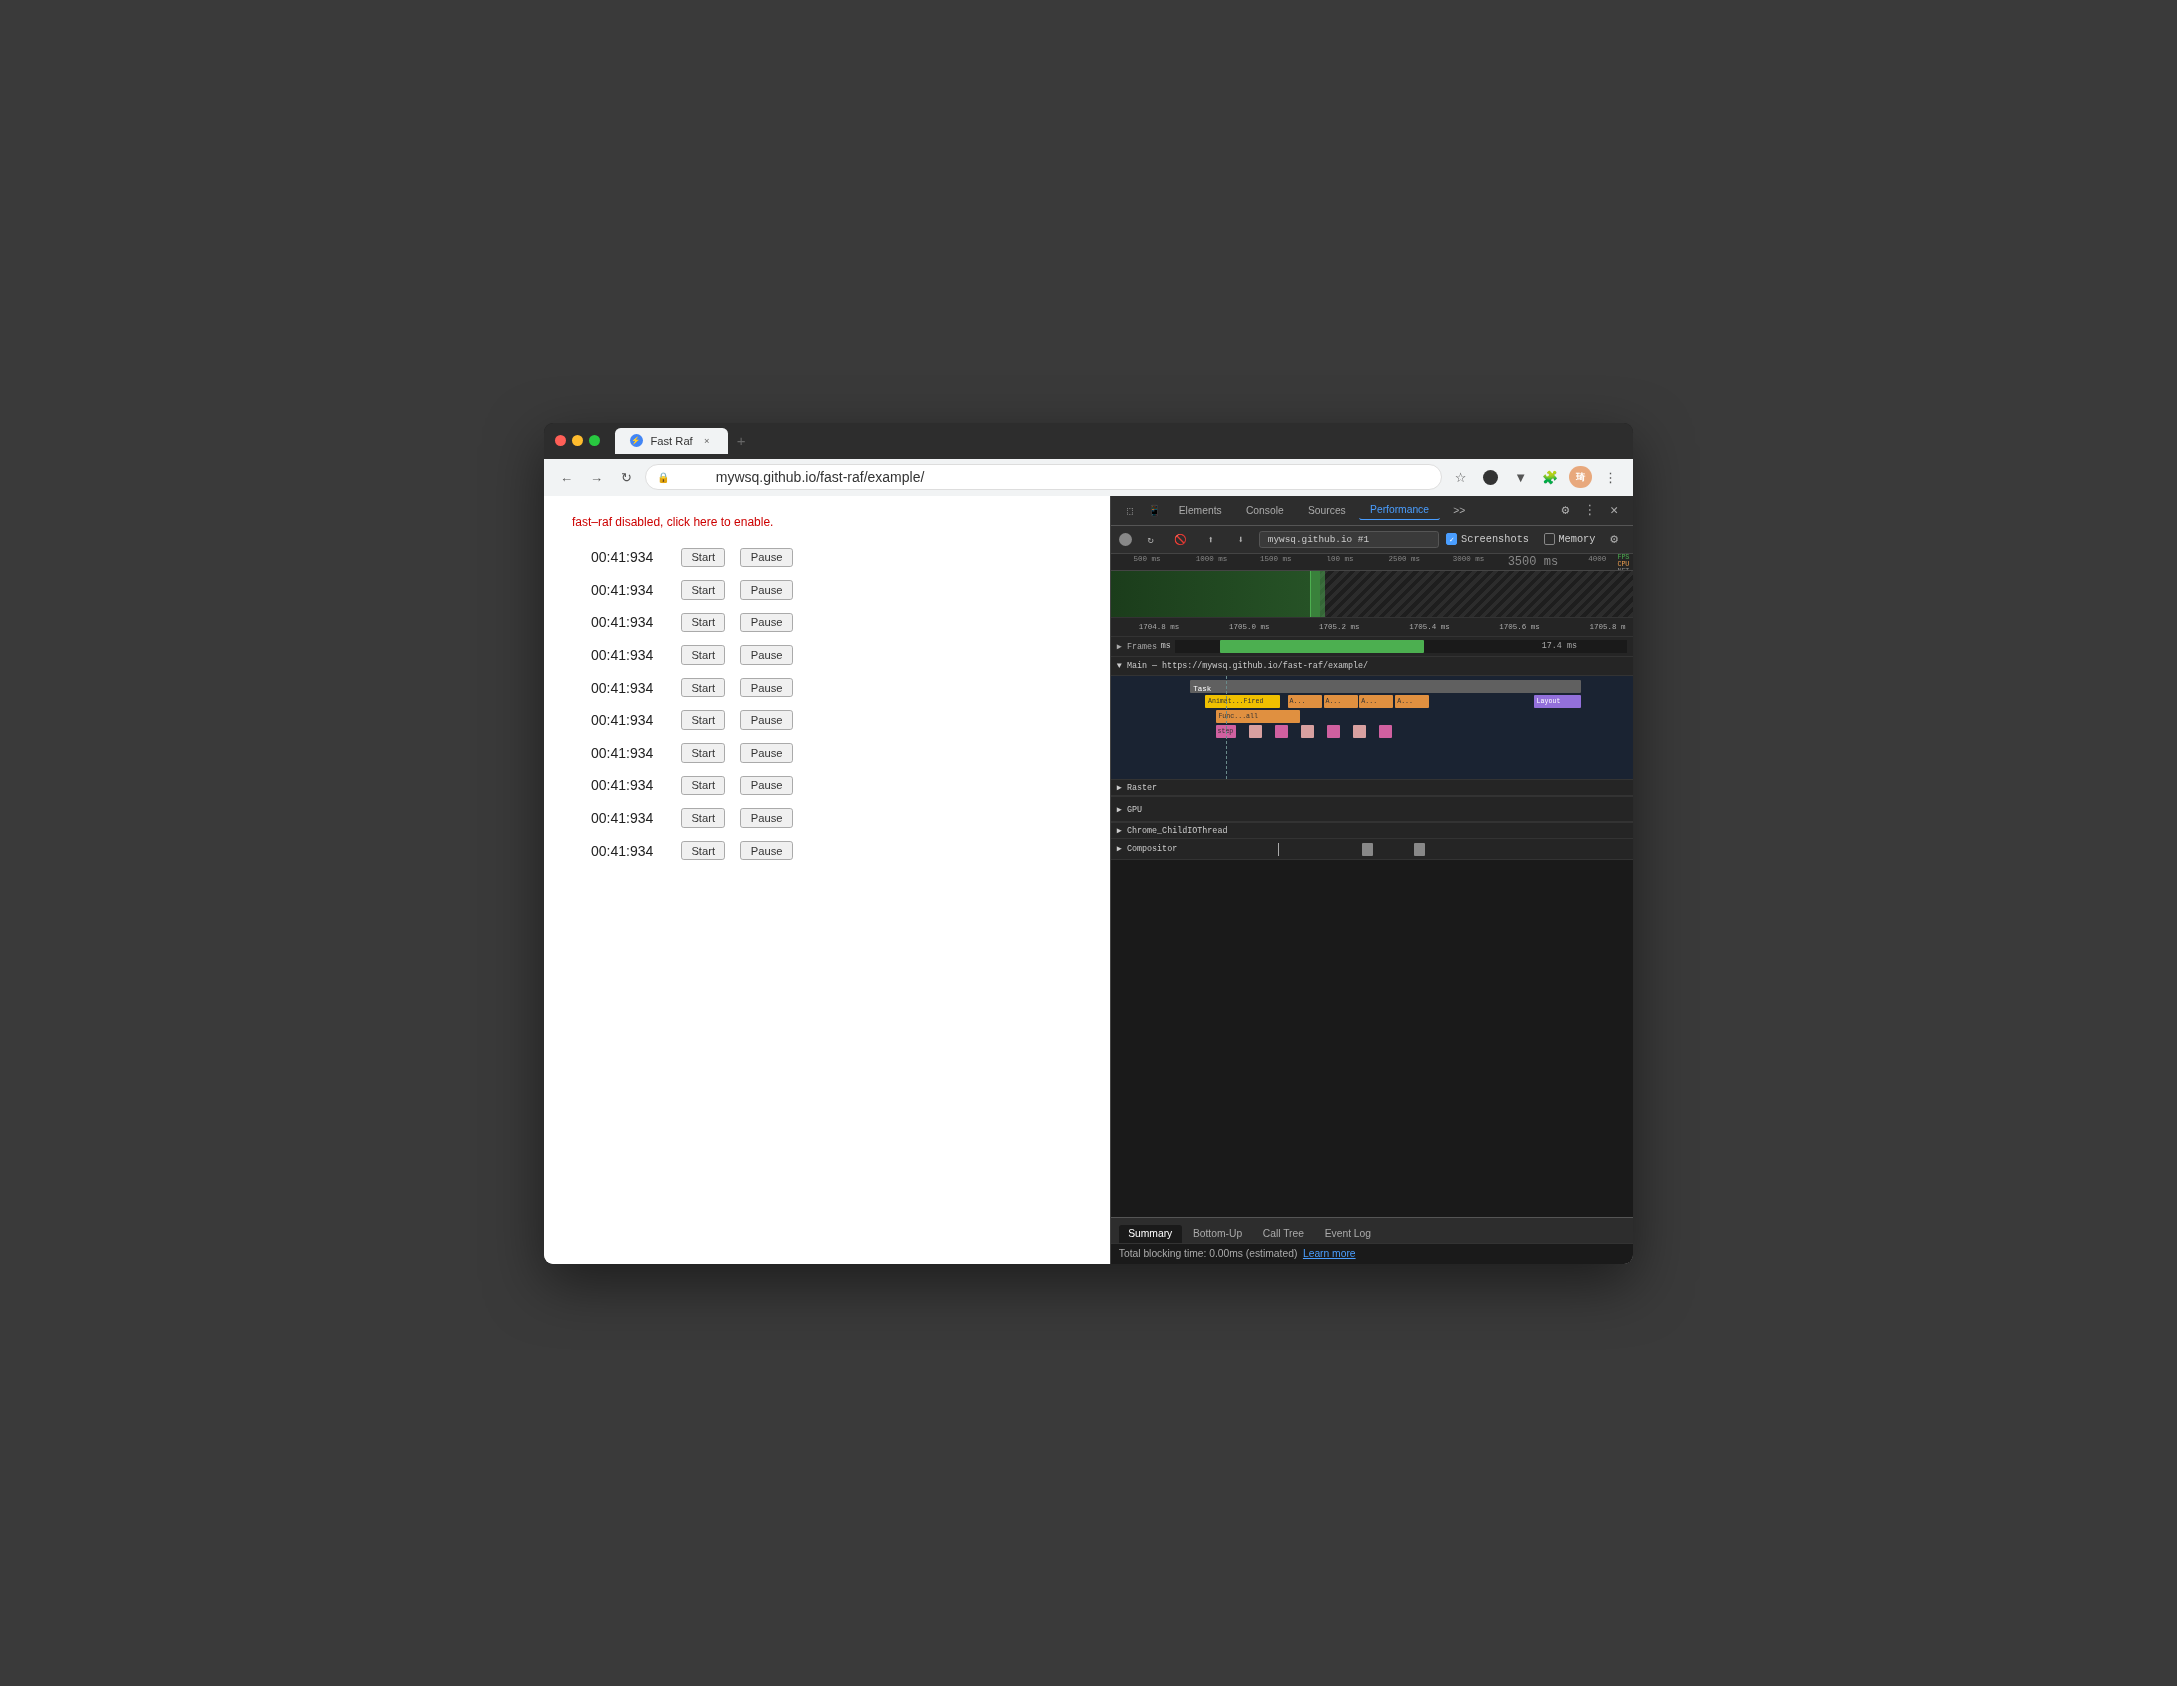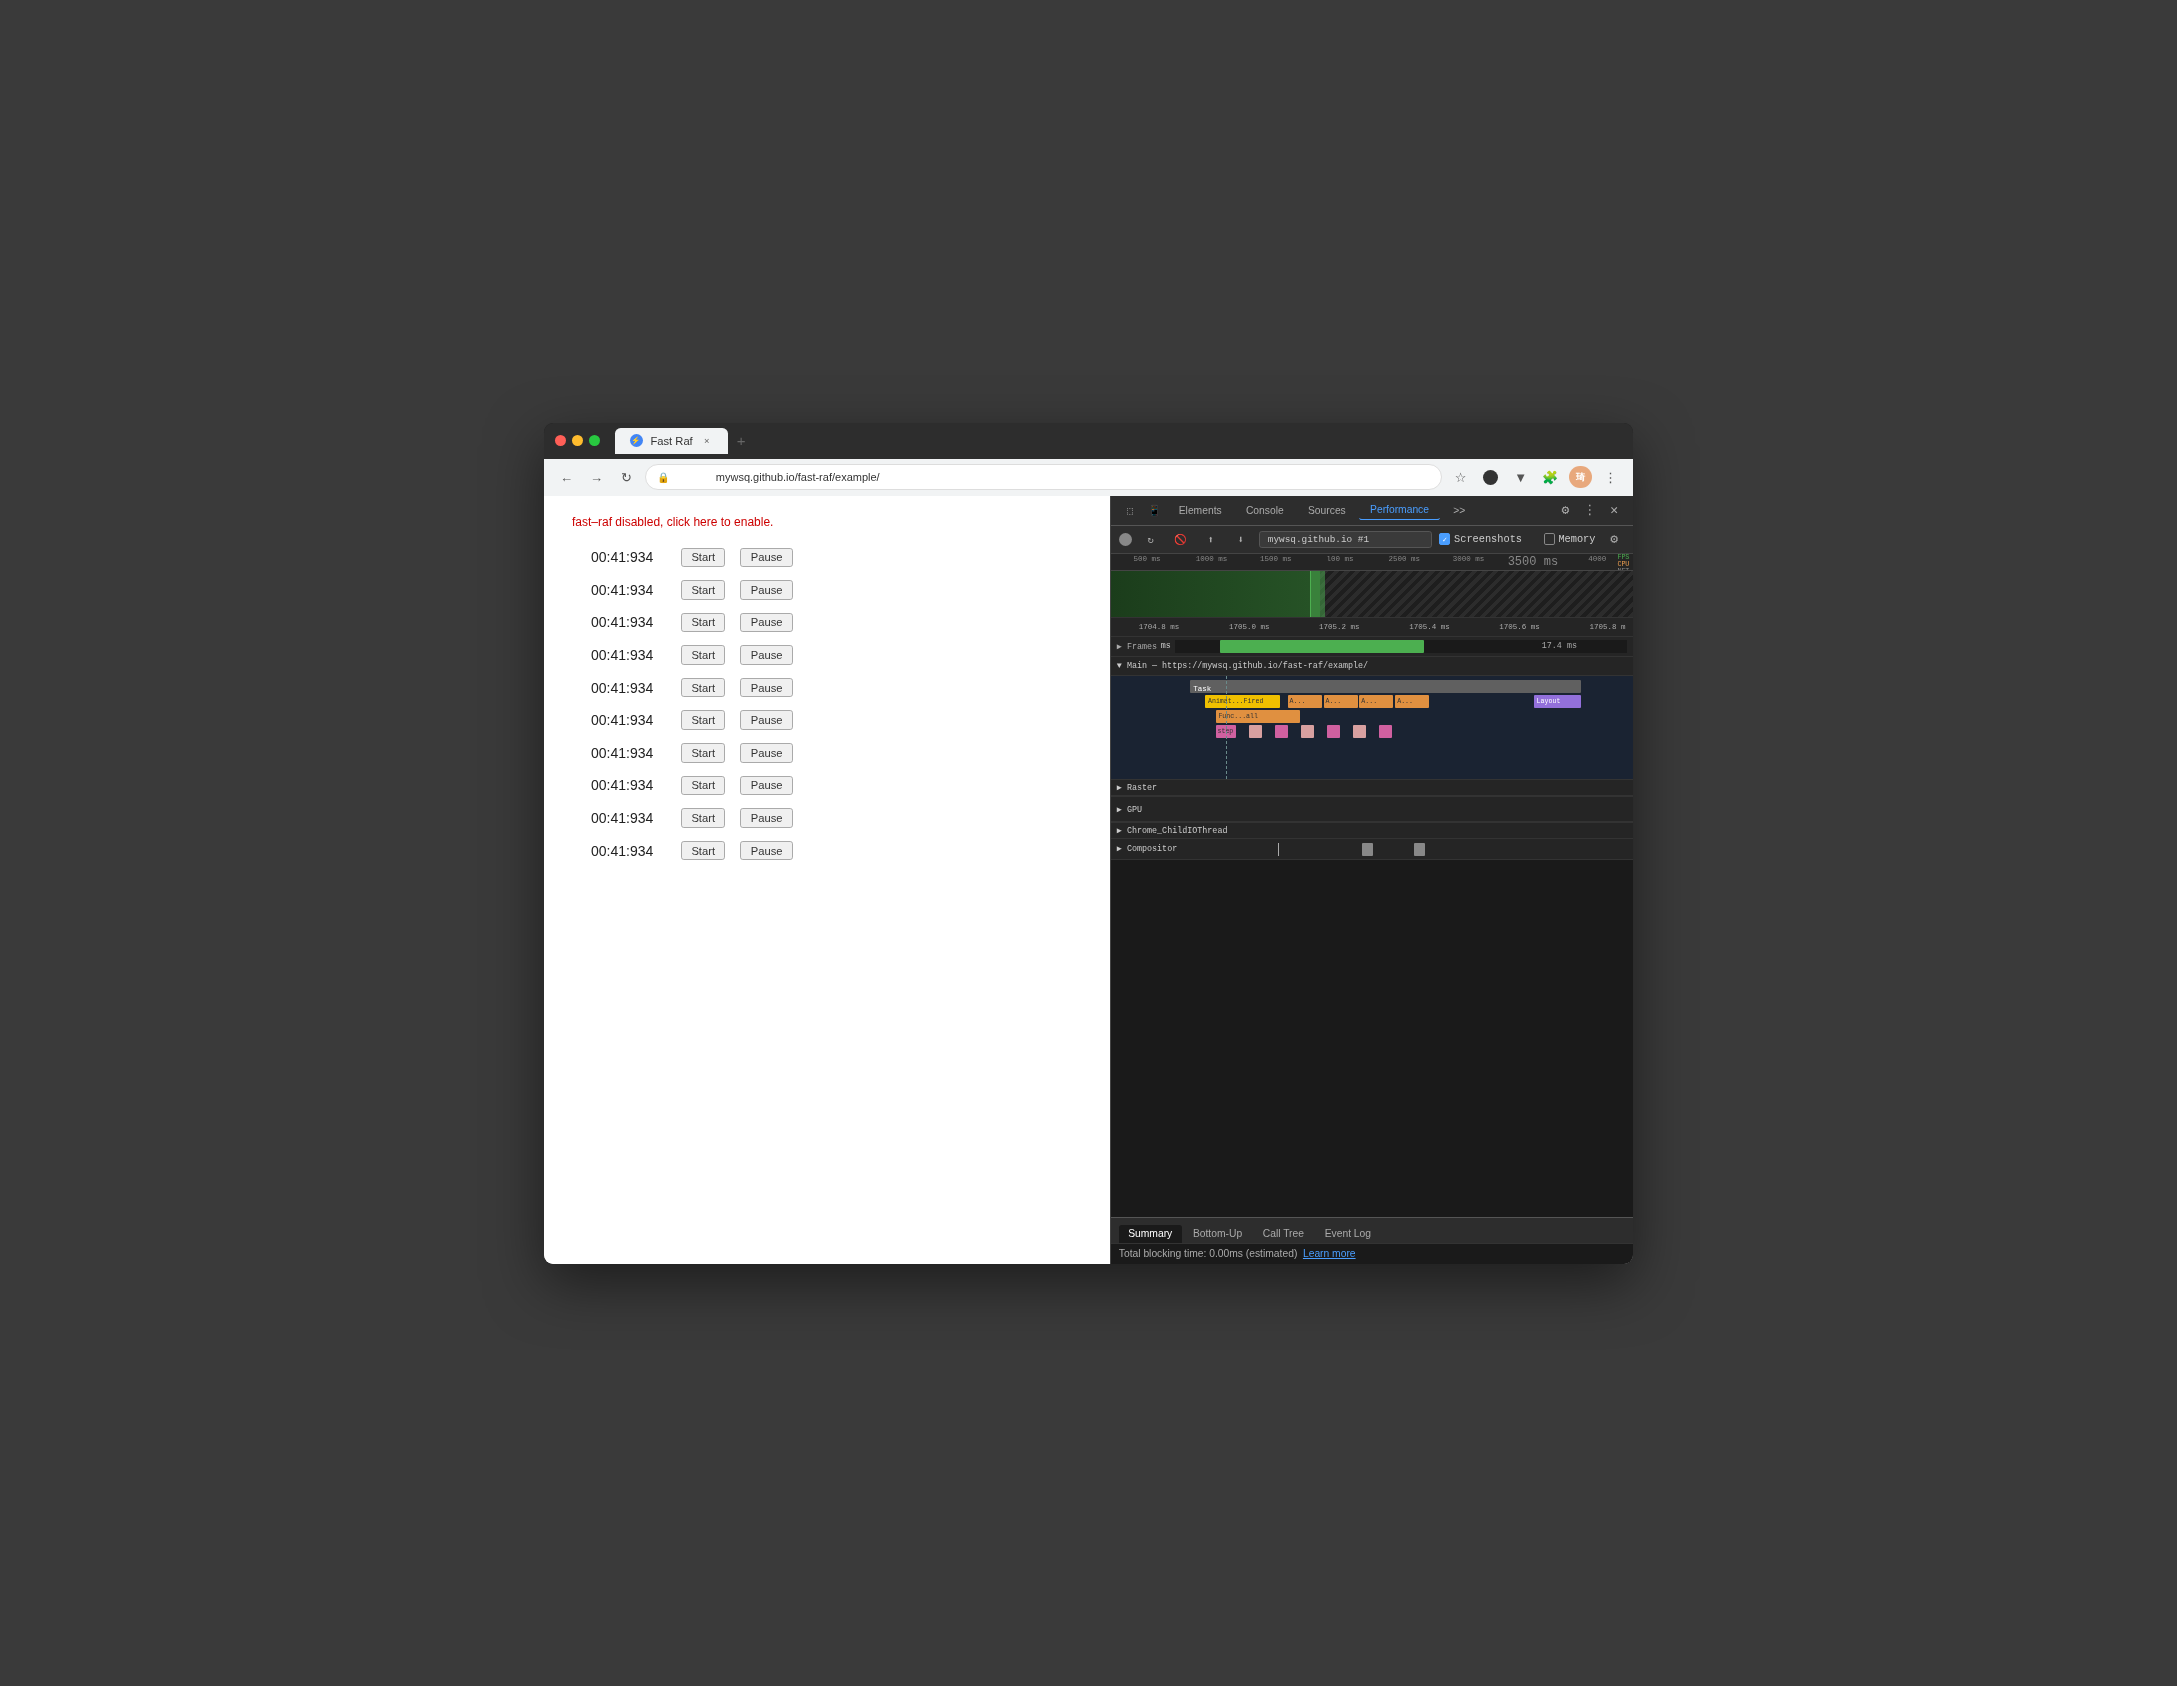"mywsq.github.io/fast-raf/example/" .url-text { font-size: 11px -> 14px }
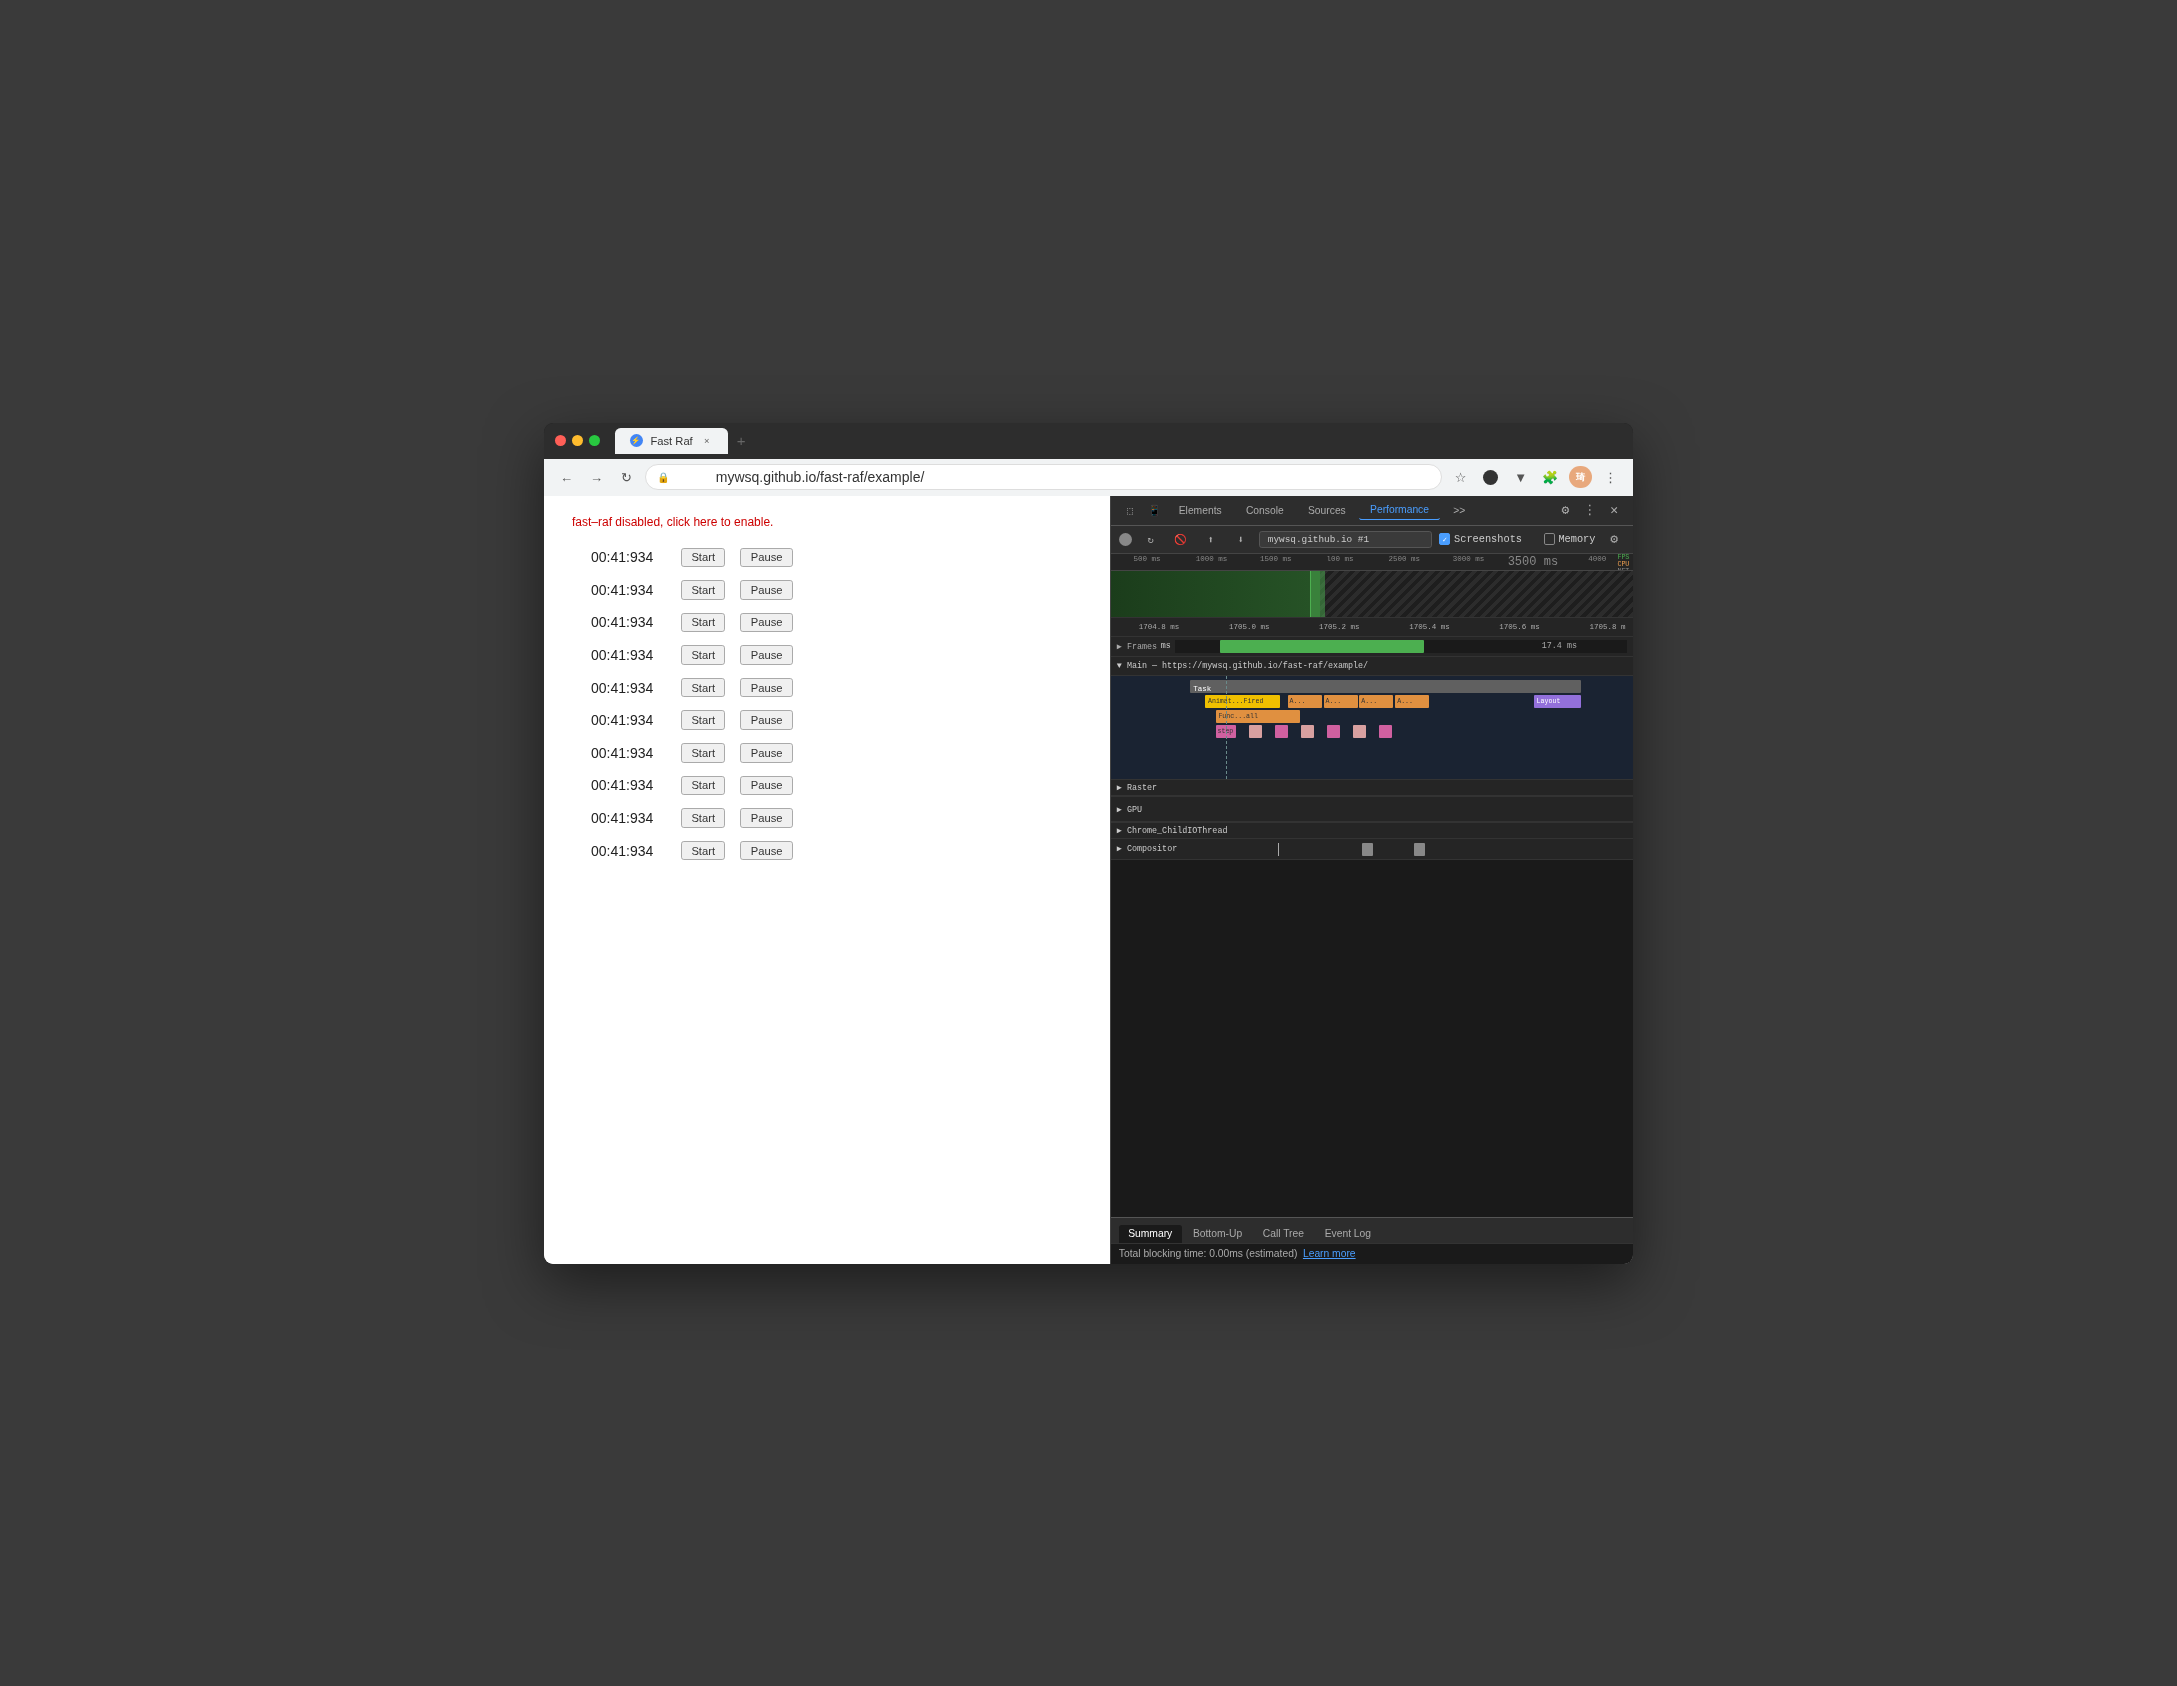"Memory" div.perf-screenshots { margin-left: 14px -> 7px }
